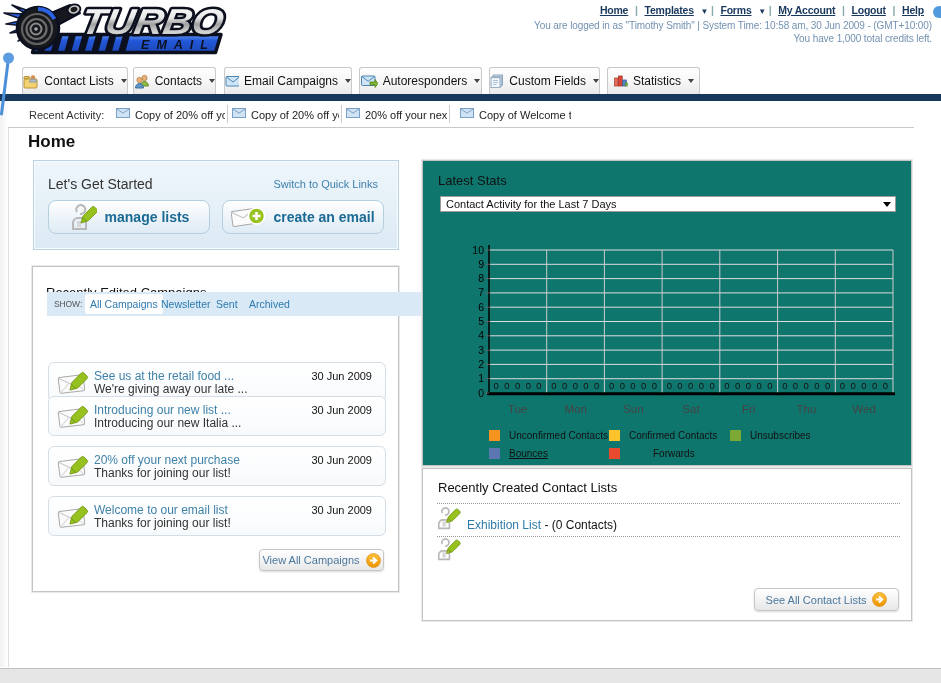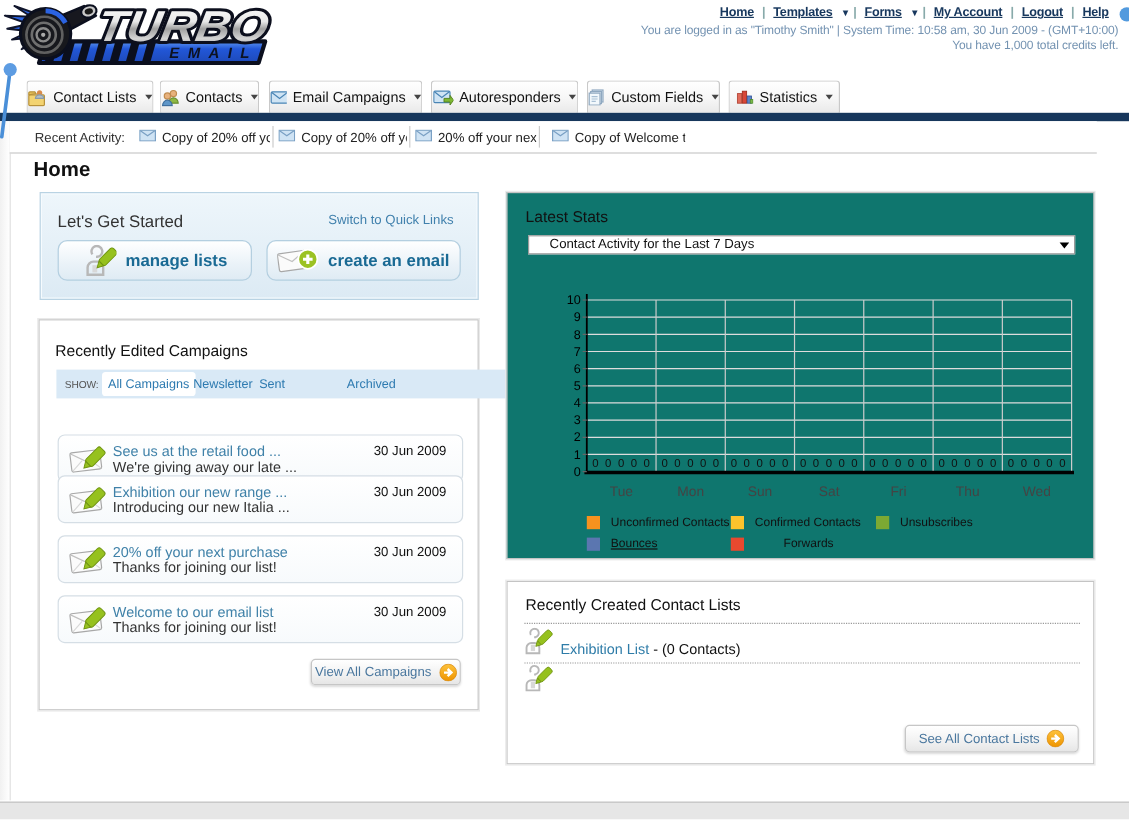"Contact Activity for the Last" #dropdown { padding-left: 17px -> 5px }
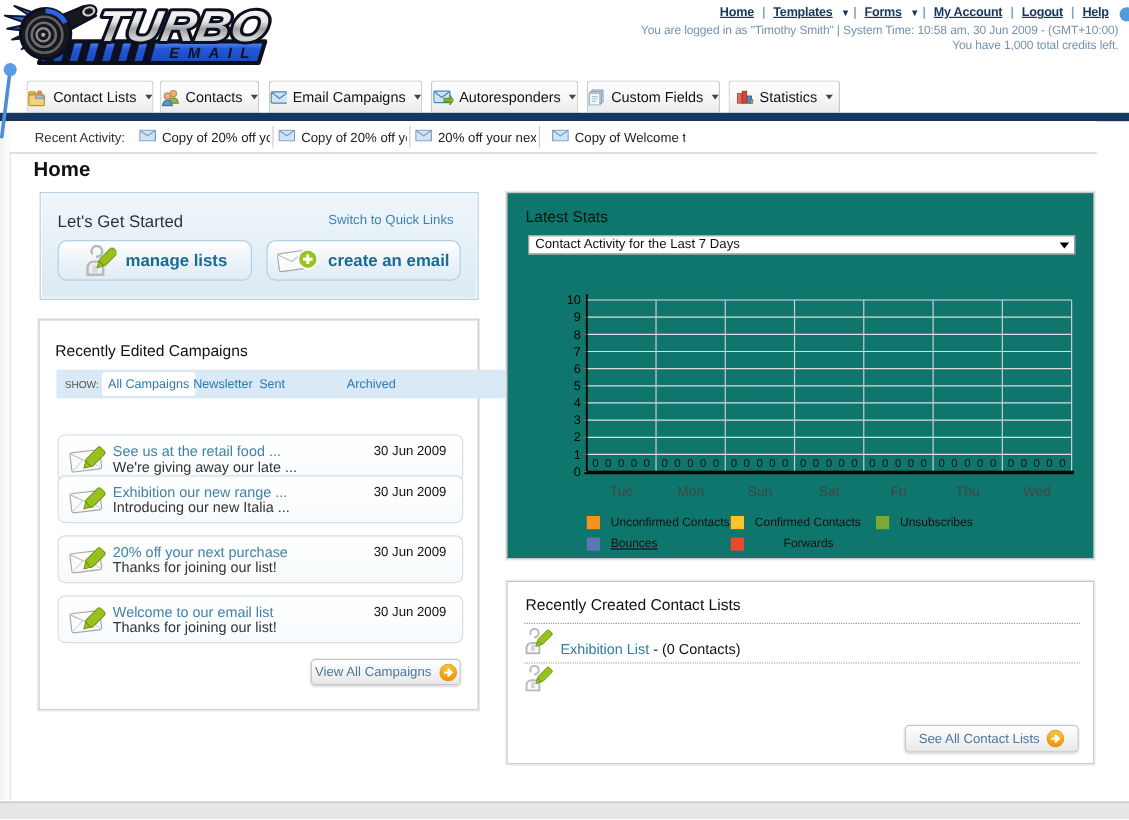"SHOW:" #showbar { top: 41px -> 25px }
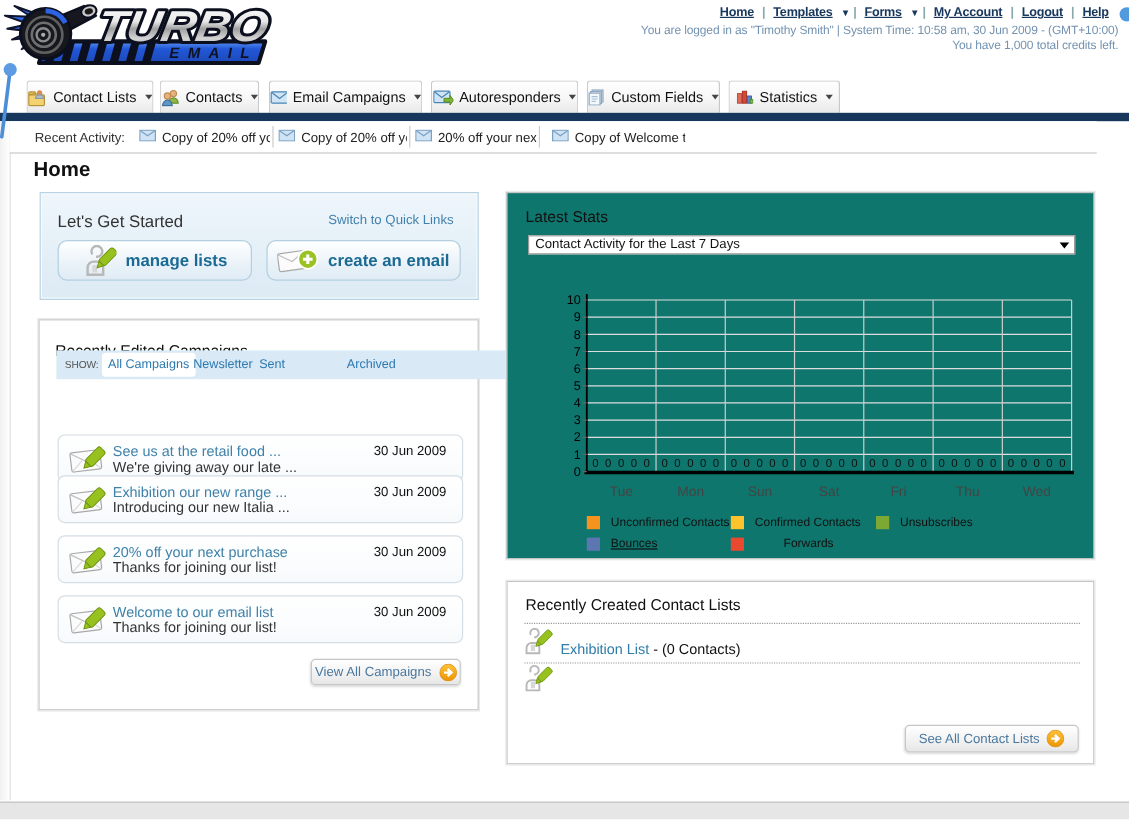"Archived" span { margin-left: 40px -> none }
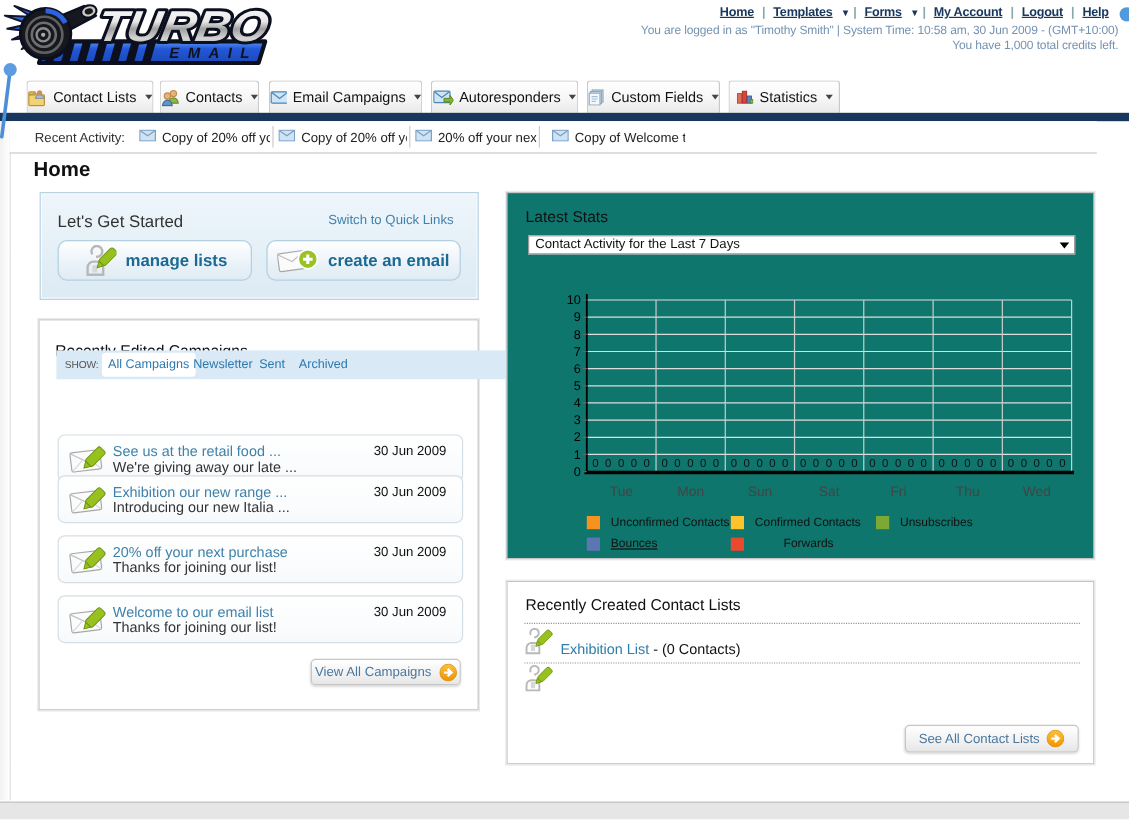"Exhibition our new range ..." span.t1 { text: Exhibition our new range -> Introducing our new list }
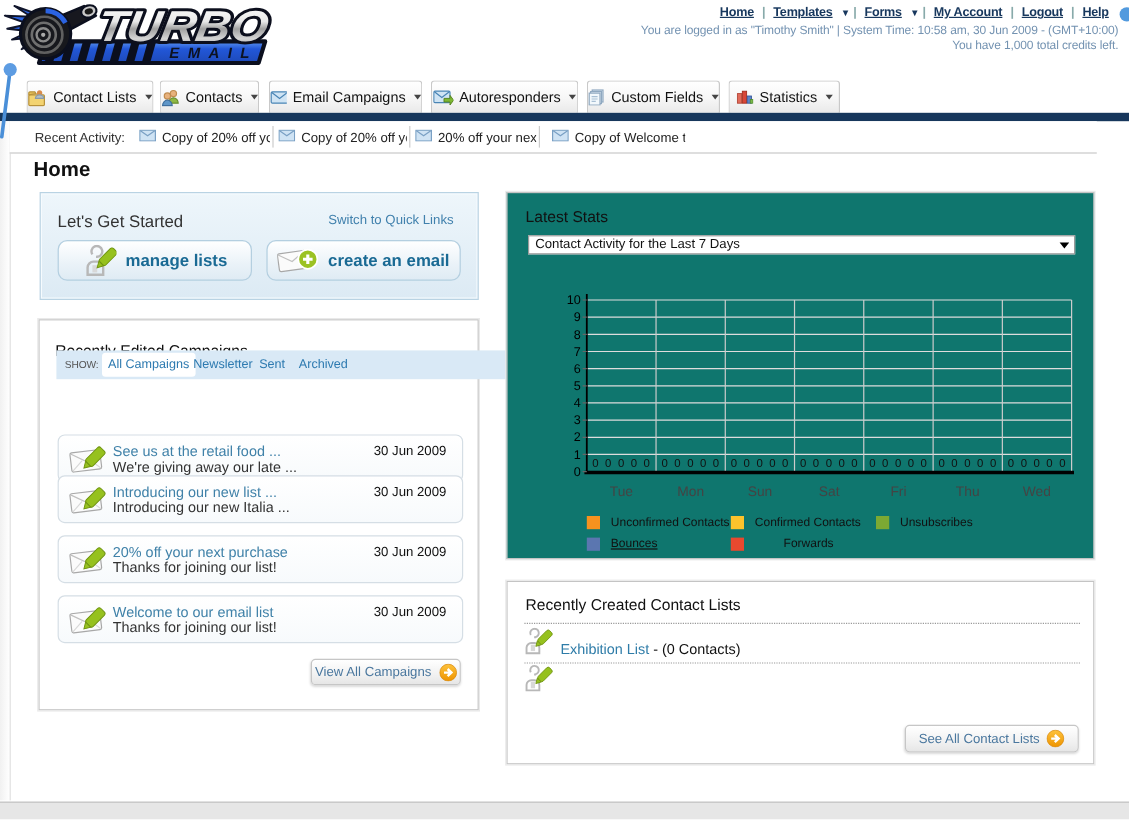"Recently Created Contact Lists" #panel-lists { top: 484px -> 468px }
